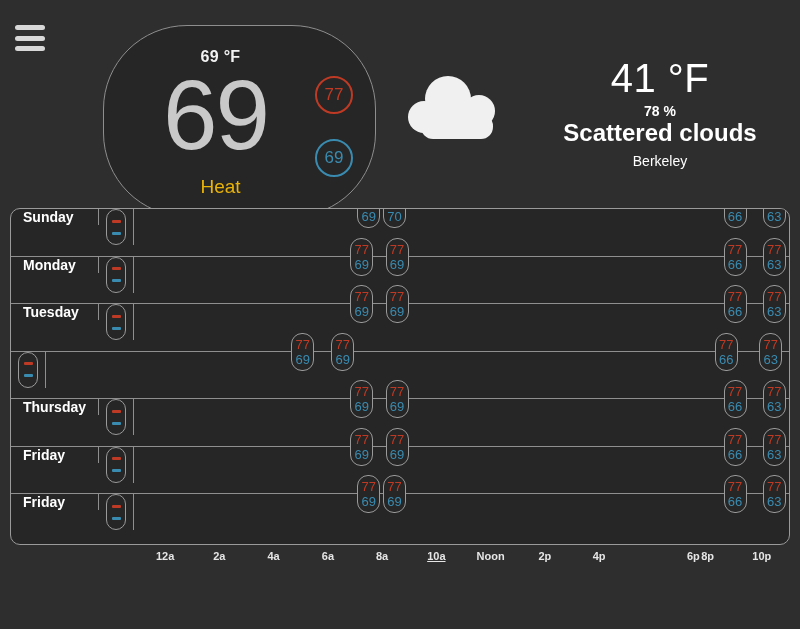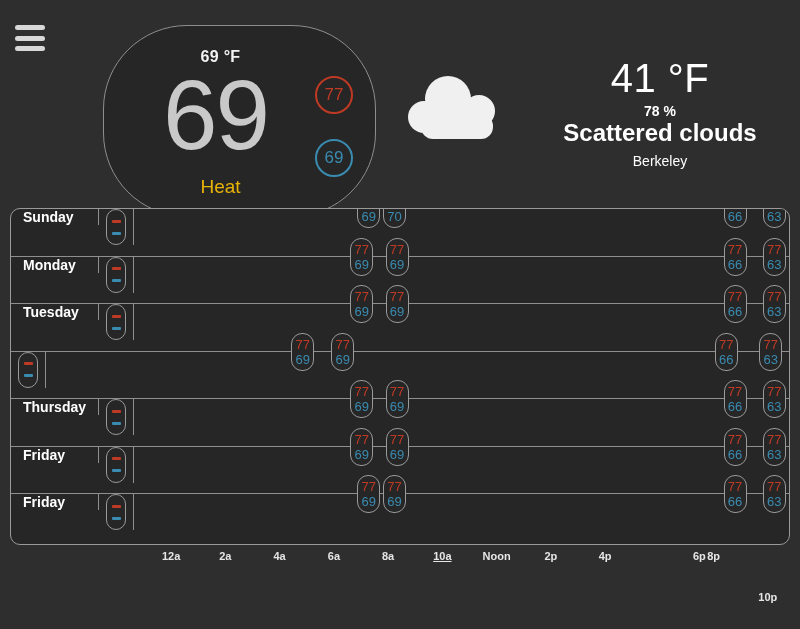"12a" .hour-axis { left: 18px -> 12px }
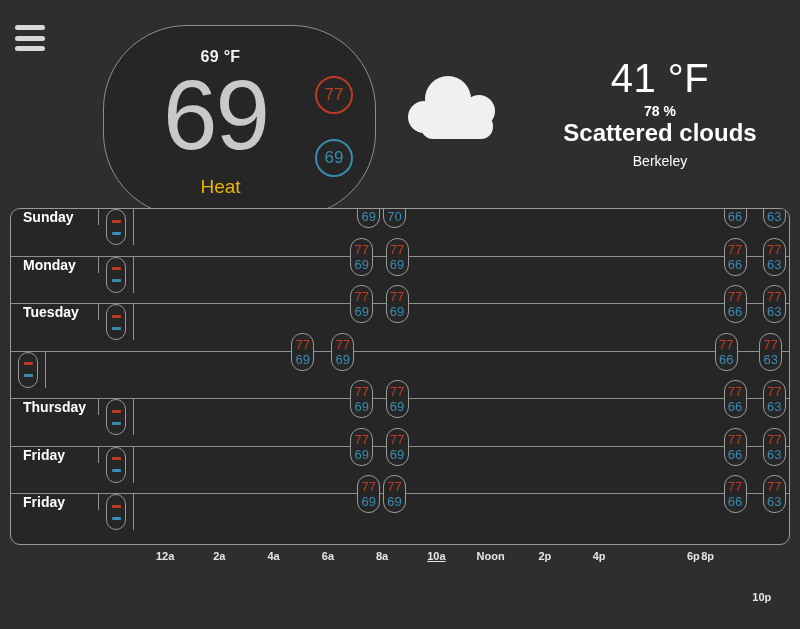"10p" div.hour-tick { margin-top: 41px -> none }
